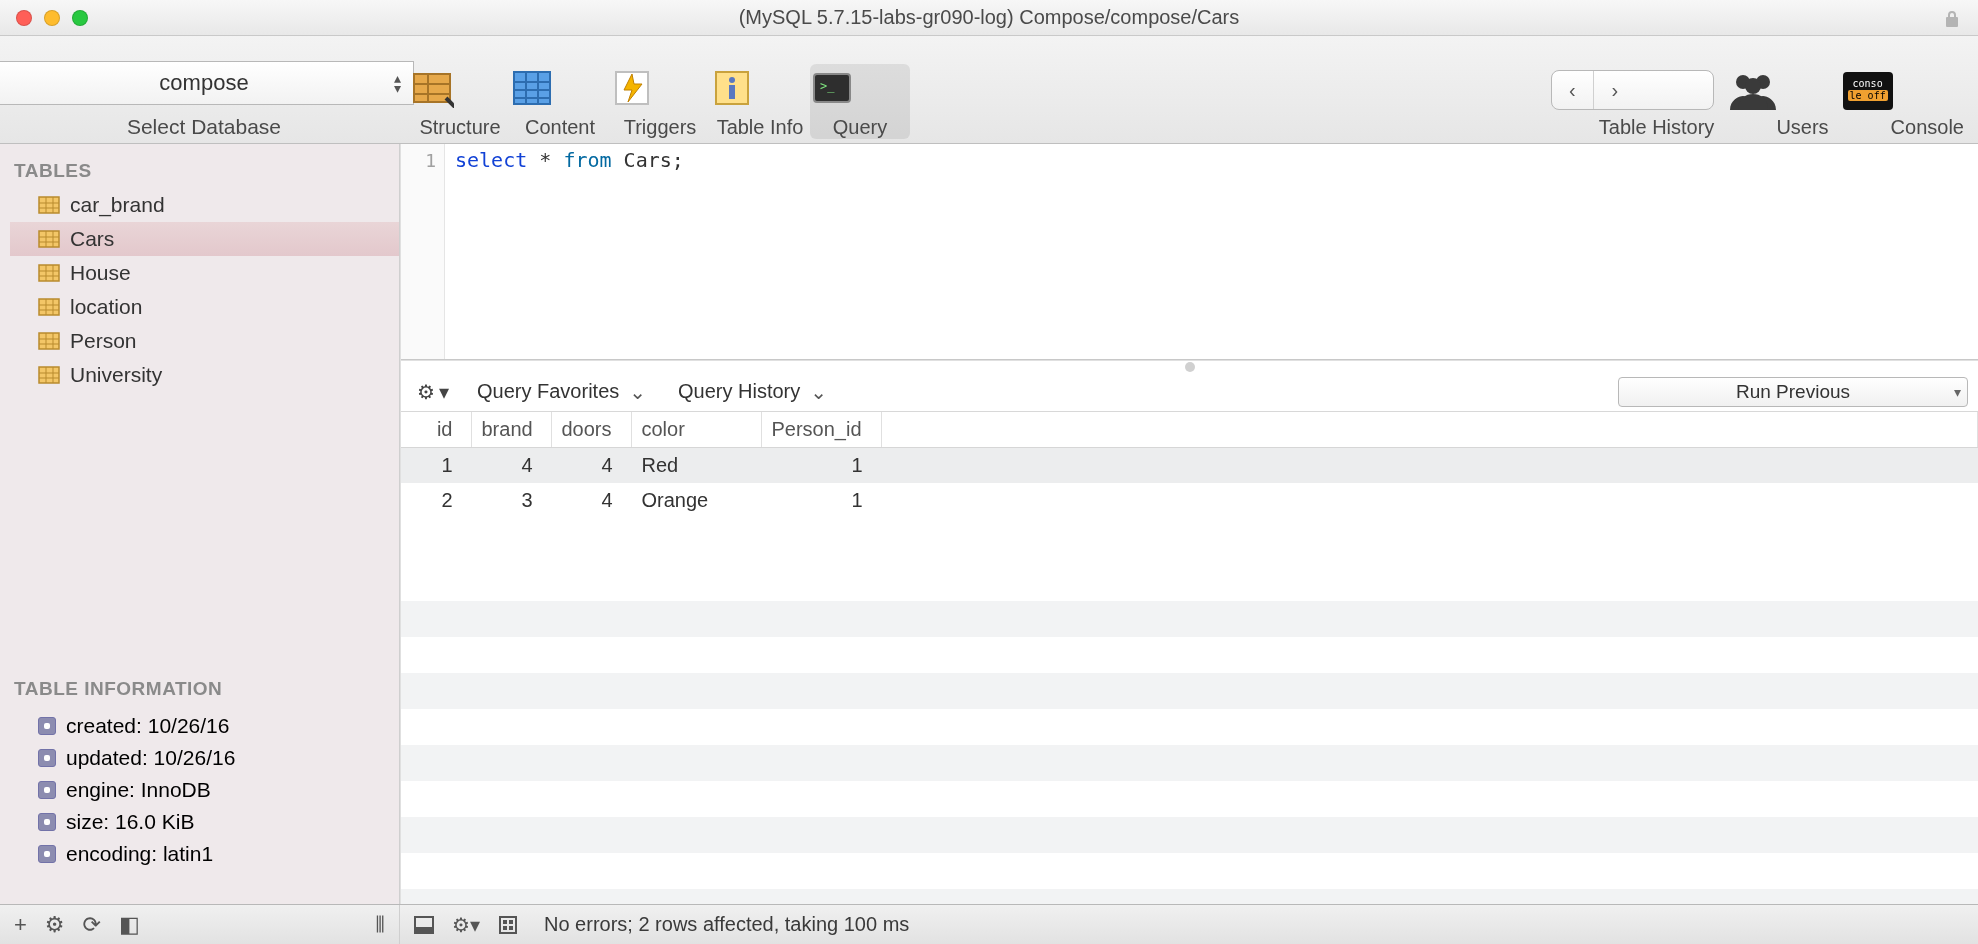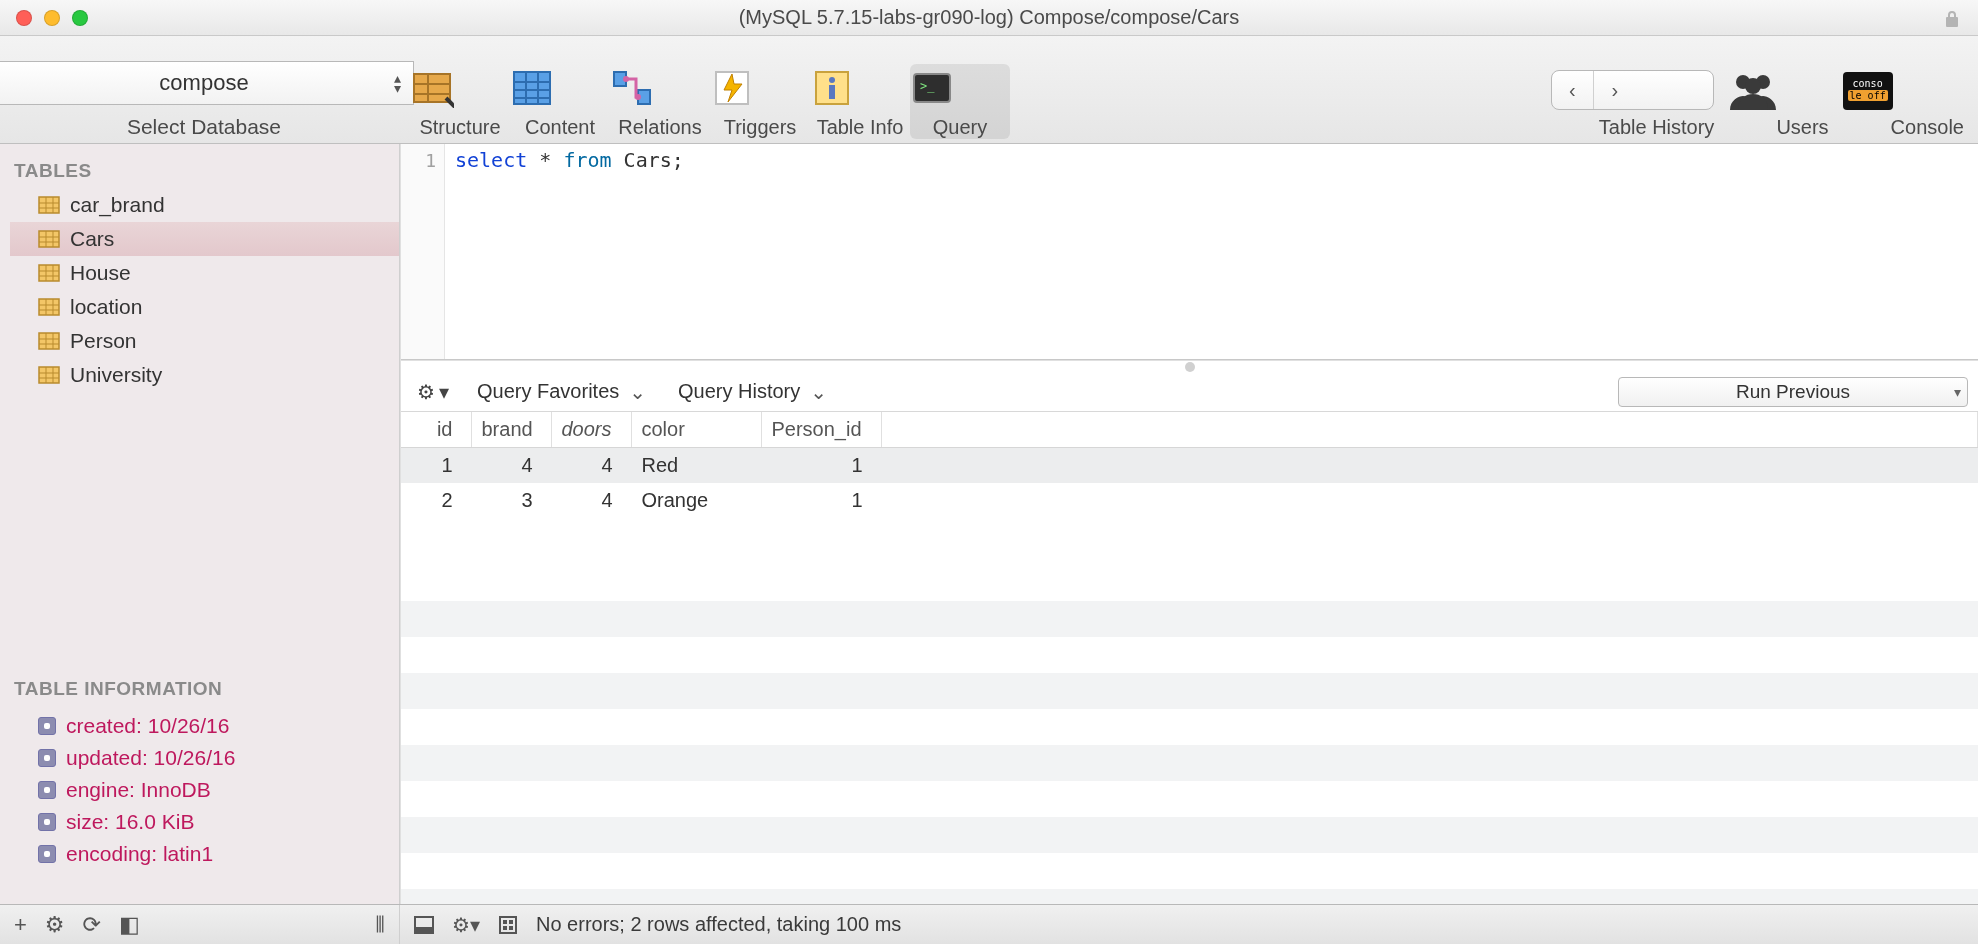"Relations" div.tool-item { html: <div> <span> <svg> <rect></rect> <rect></rect> <path></path> <circle></circle> <circle></circle> </svg> </span> <span>Relations</span> </div> -> none }
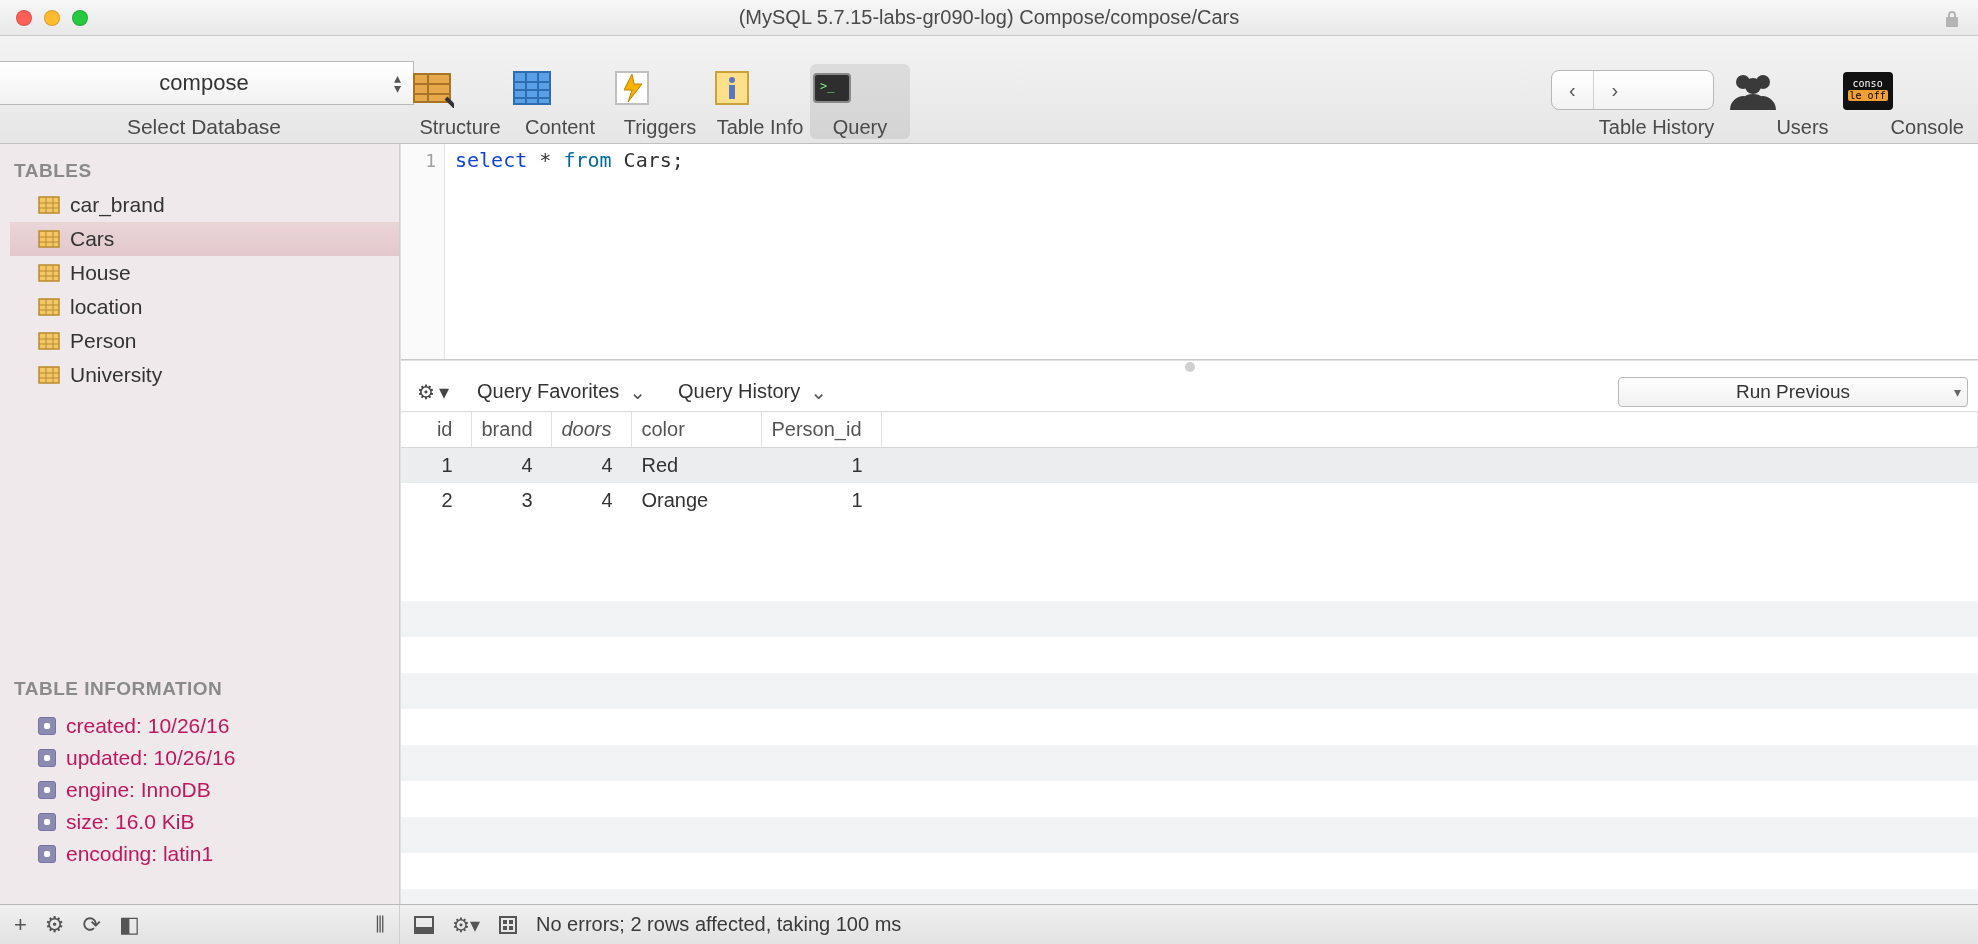"doors" th { font-style: italic -> none }
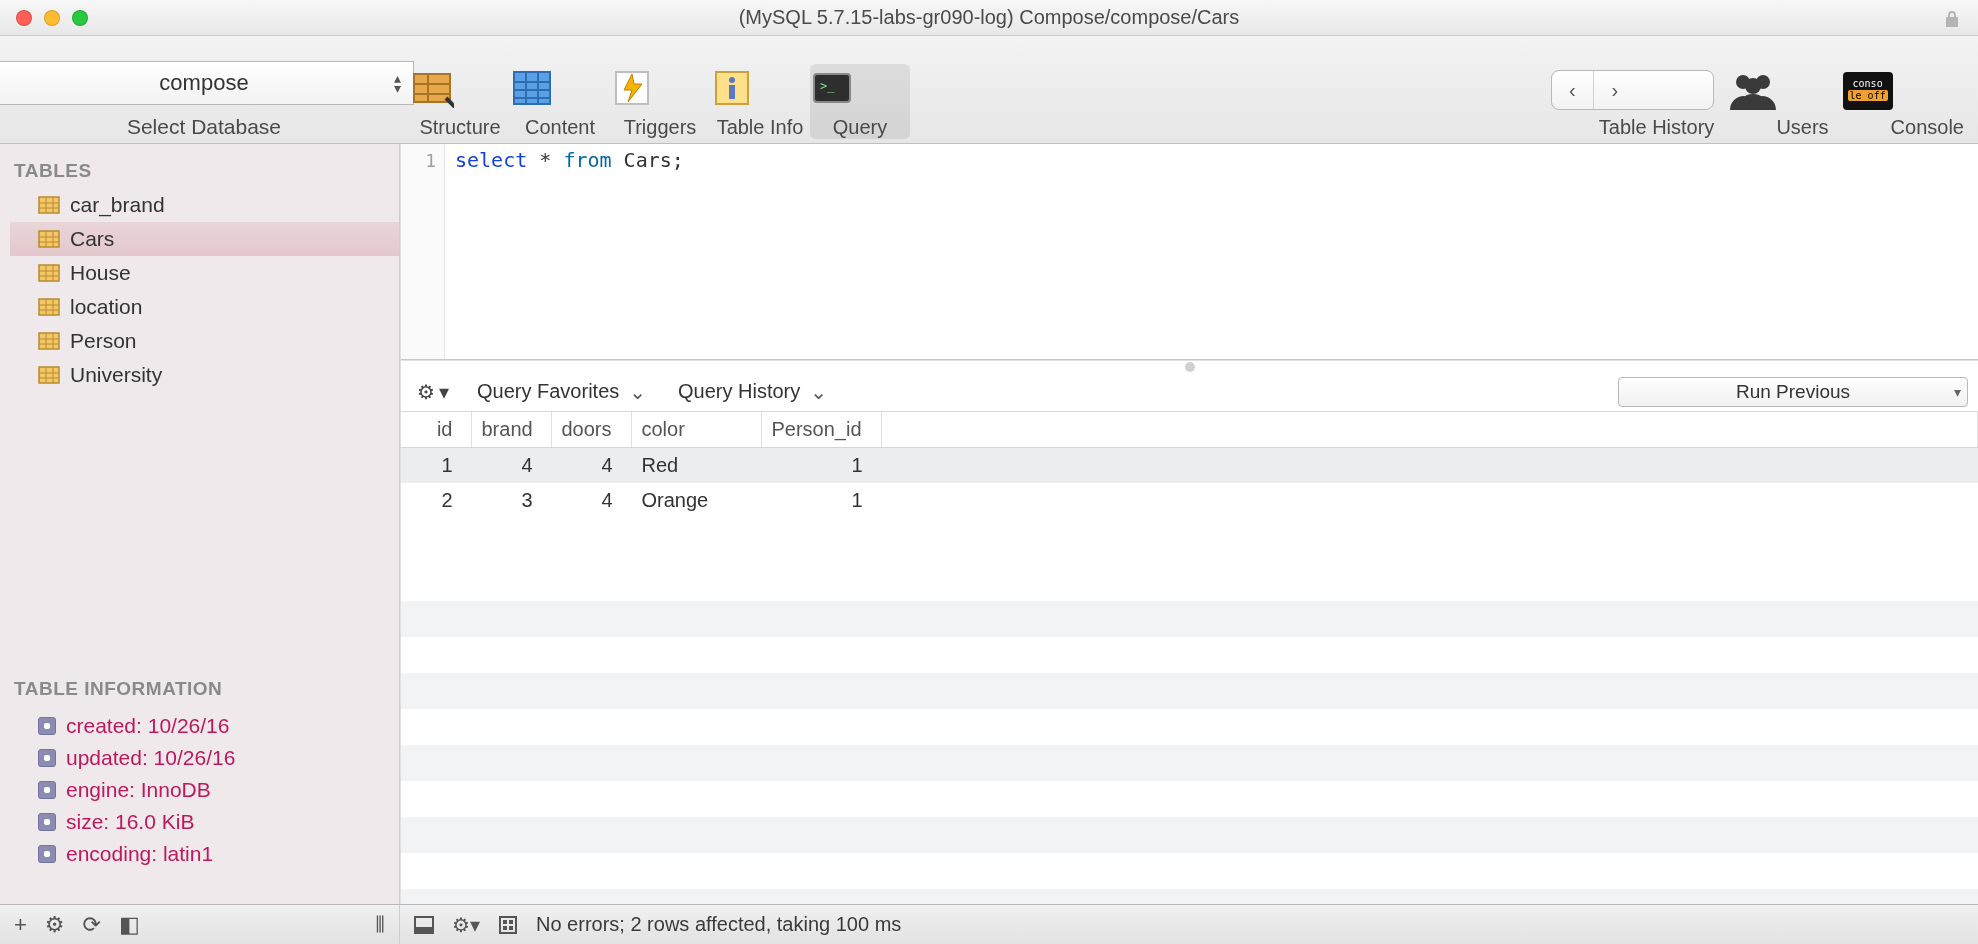"created: 10/26/16" .info-row { color: #be185d -> #000000 }
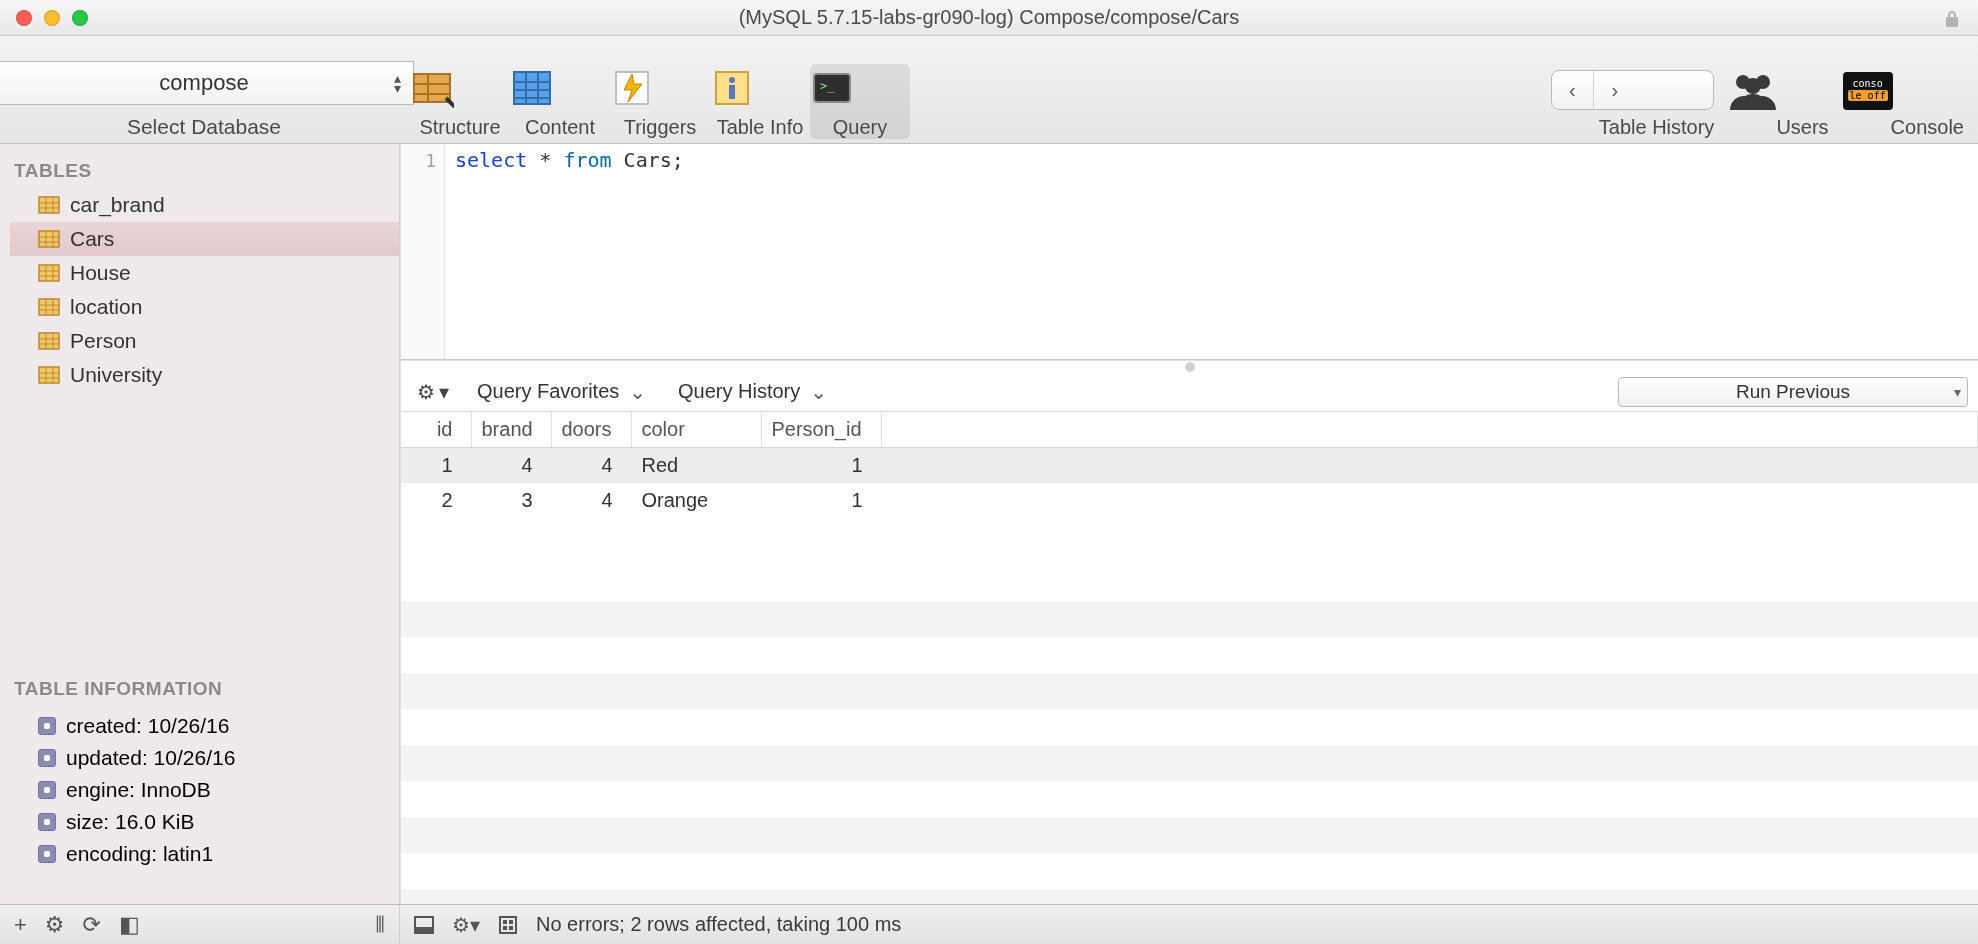"No errors; 2 rows affected," .status-text { margin-left: none -> 8px }
